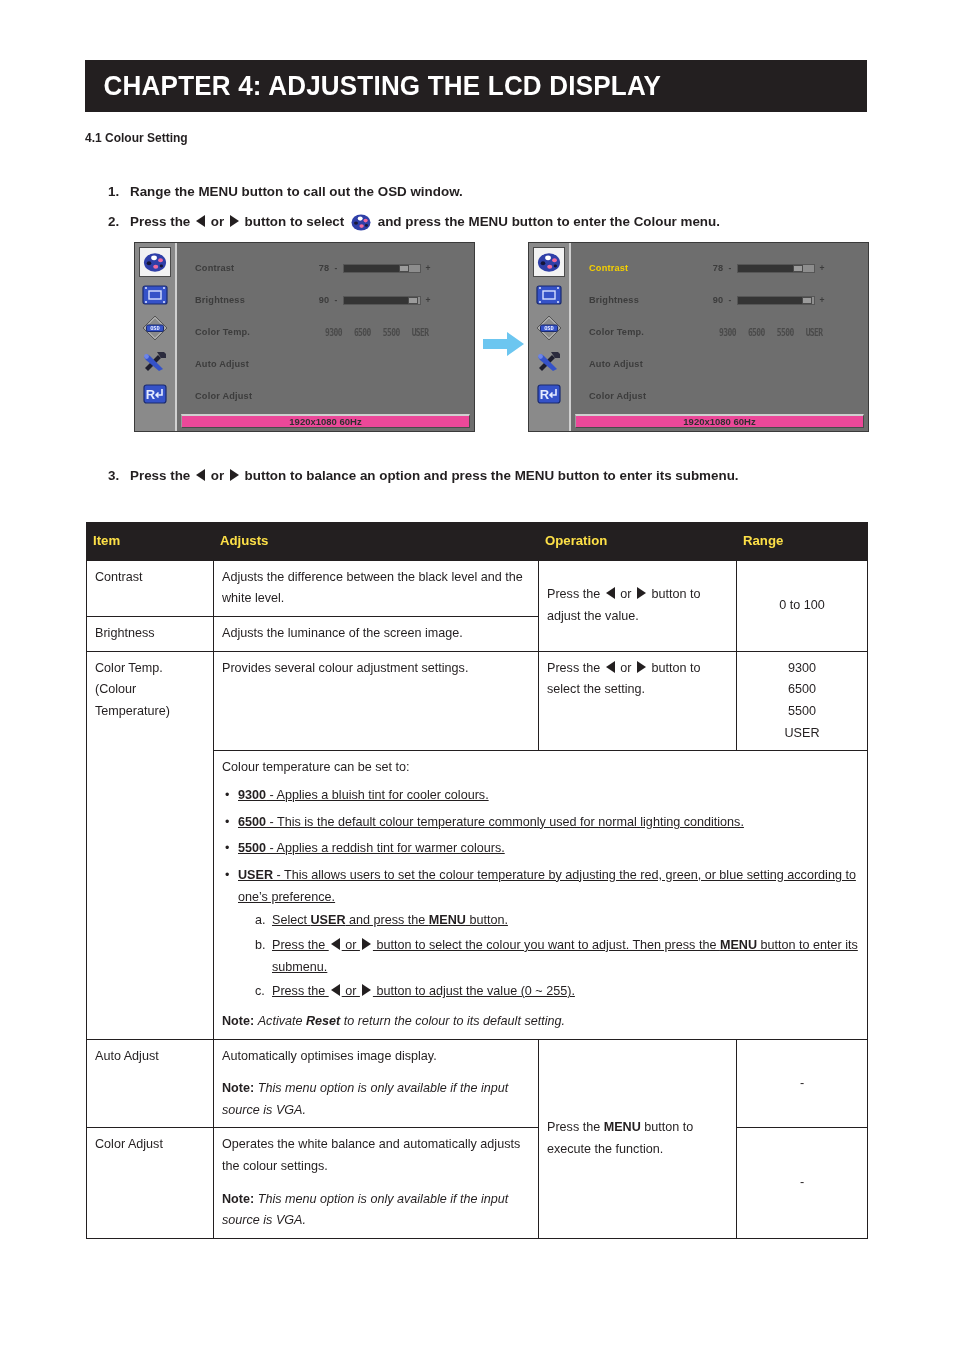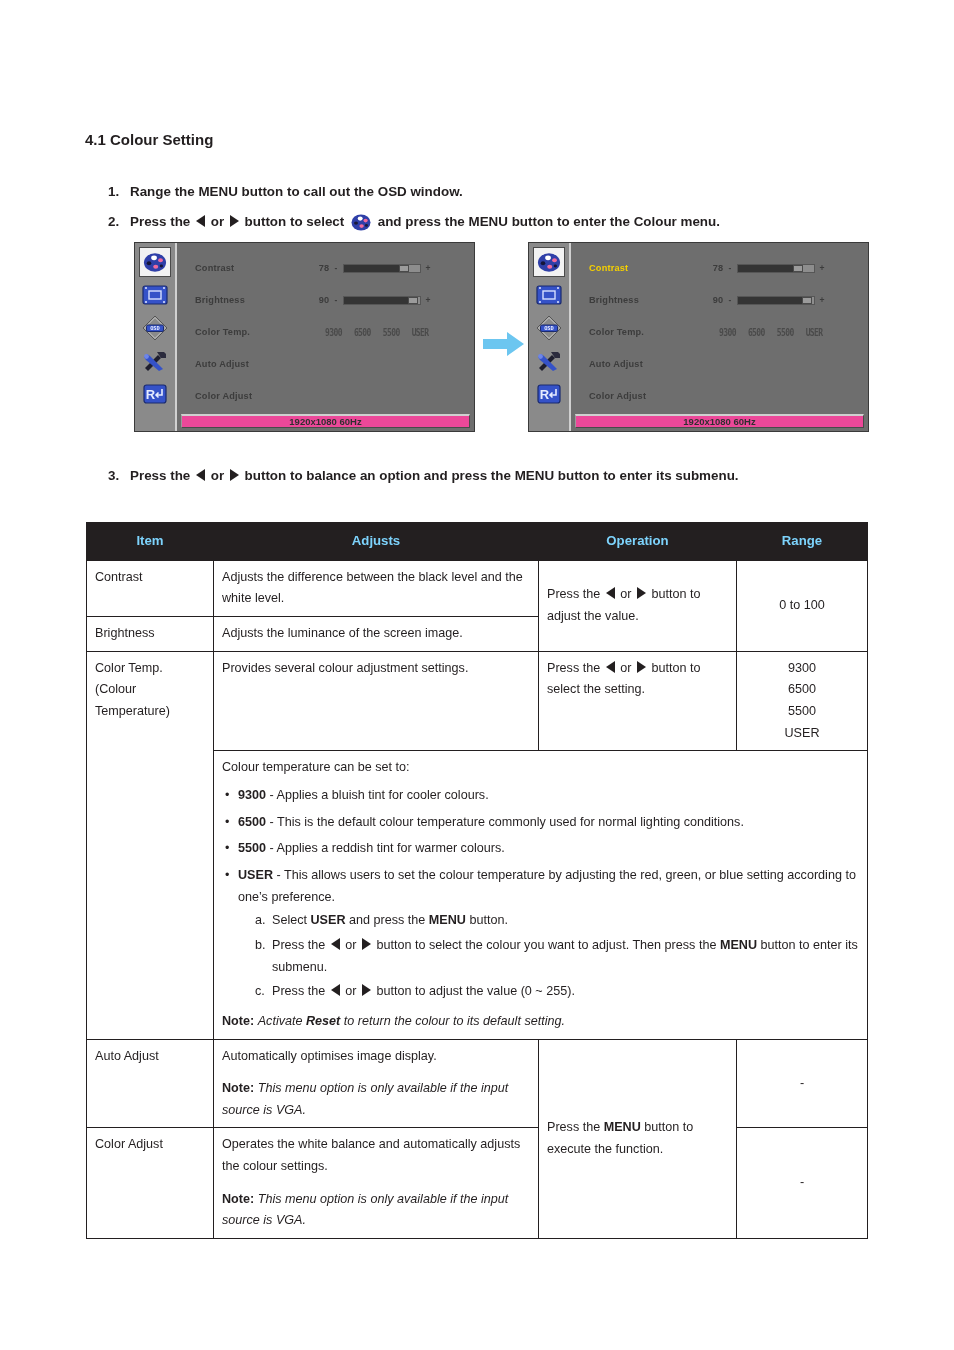"CHAPTER 4: ADJUSTING THE LCD" div.chapter-bar { html: none -> <div> <div>CHAPTER 4: ADJUSTING THE LCD DISPLAY</div> </div> }
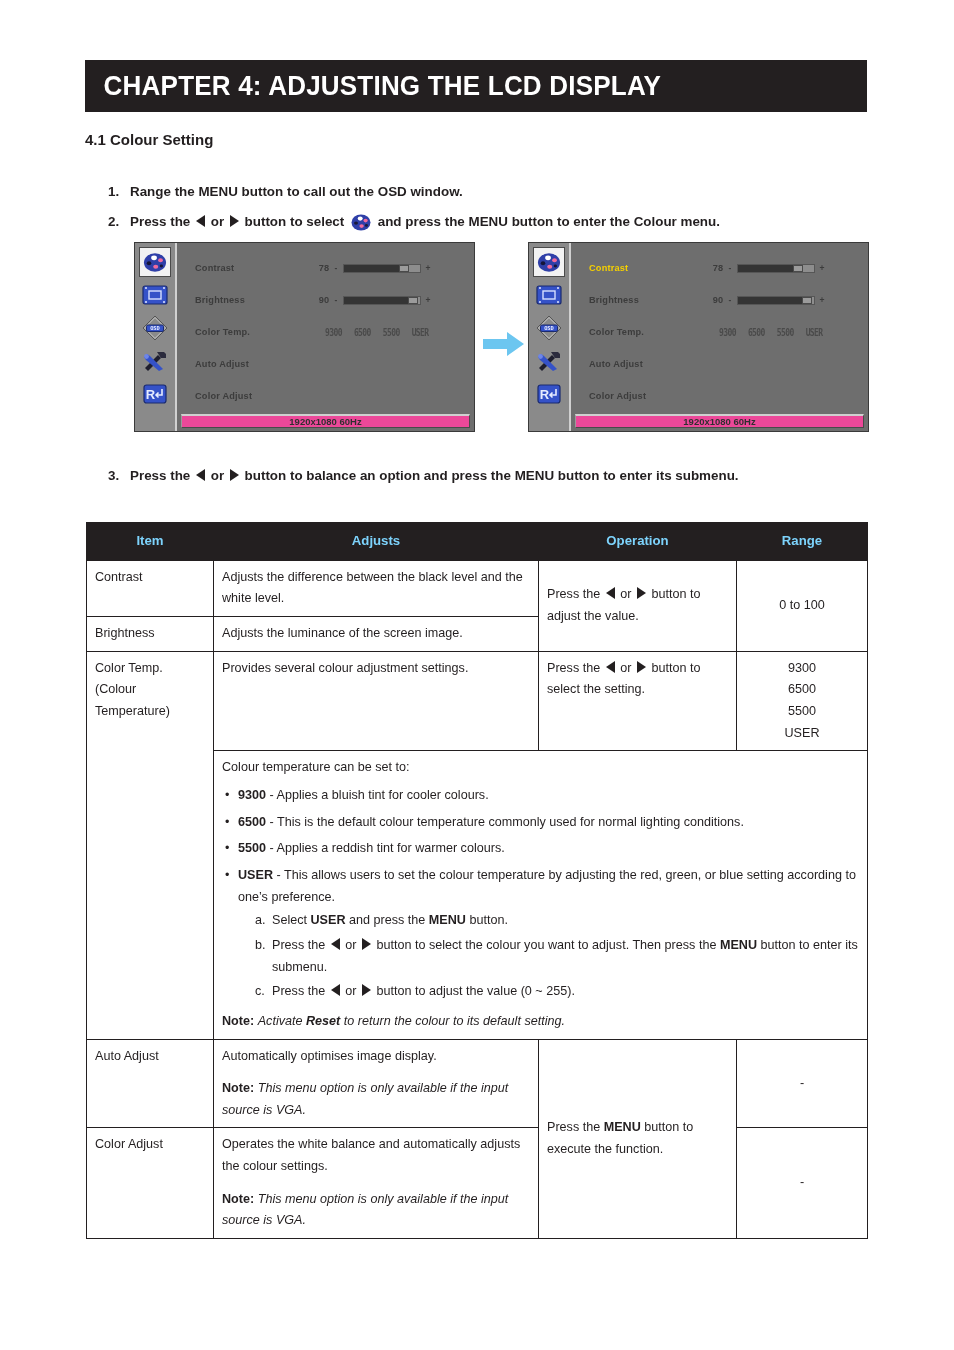"4.1 Colour Setting" .section-heading { font-size: 15px -> 12px }
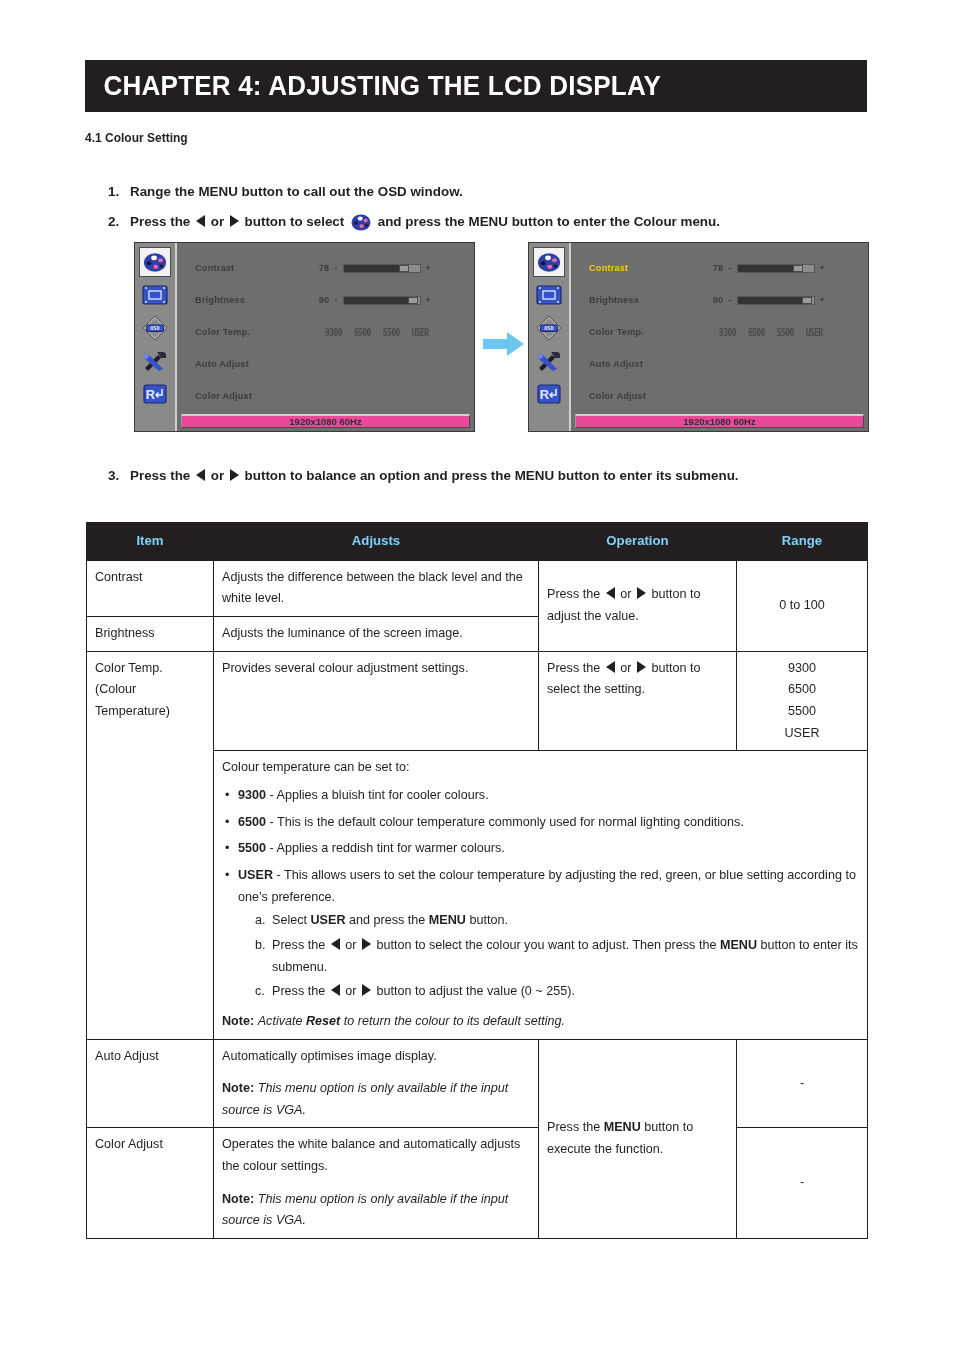"Item" .tbl thead th { color: #7dd3fc -> #fde047; text-align: center -> left }
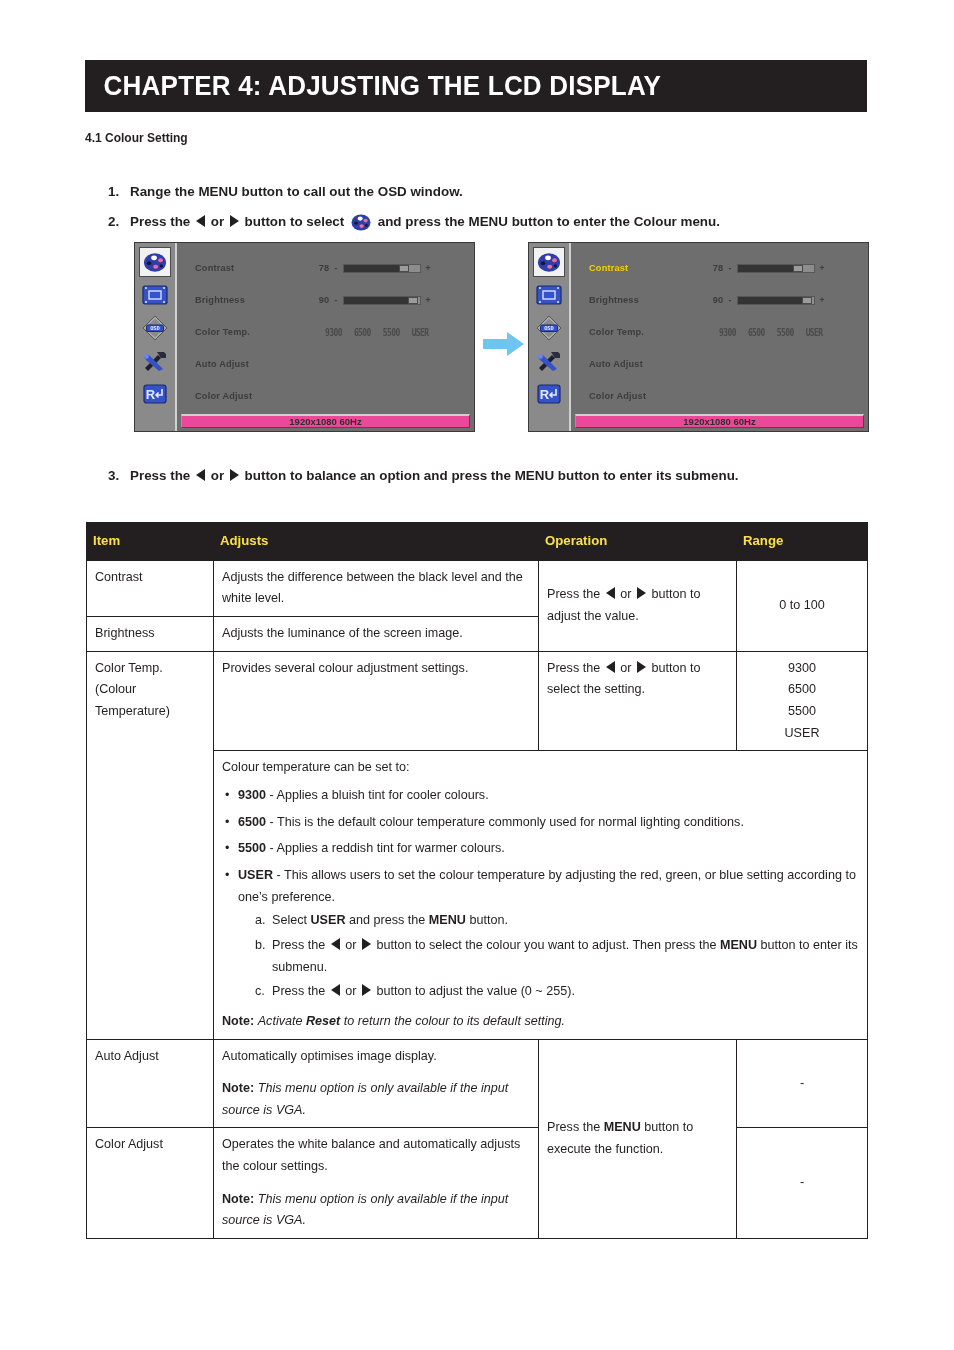"9300 - Applies a bluish" ul.bullets { text-decoration: none -> underline }
